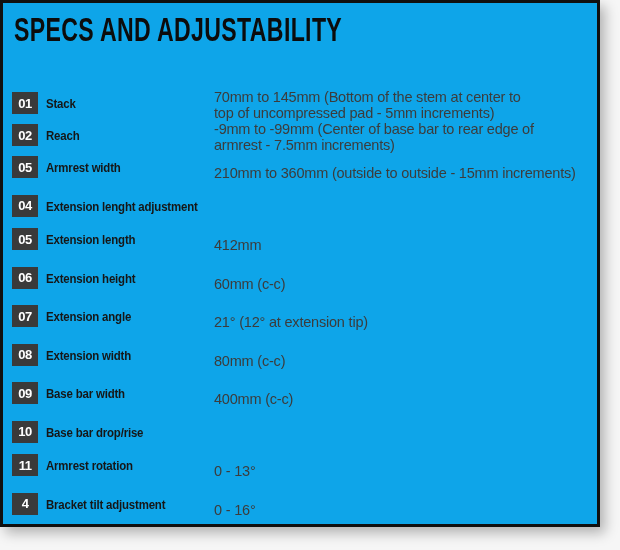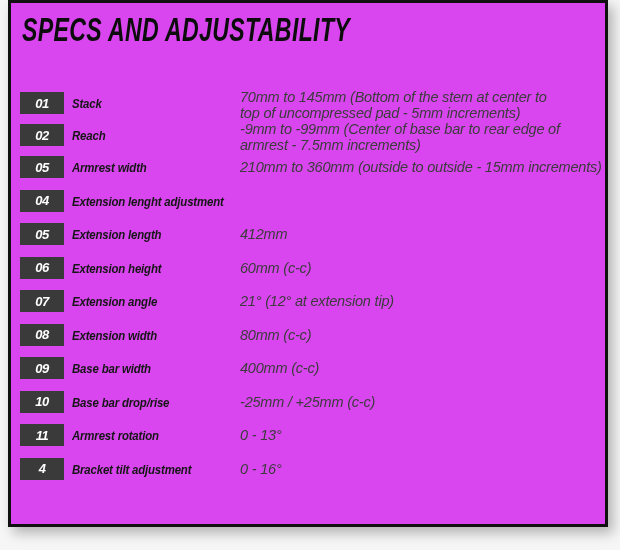"SPECS AND ADJUSTABILITY" .card { background: #d946ef -> #0ea5e9; font-style: italic -> none; left: 8px -> 0 }
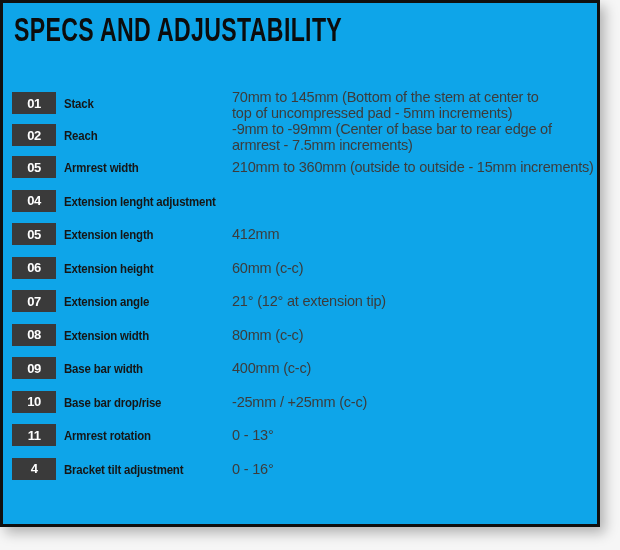"01" .badge { width: 44px -> 26px }
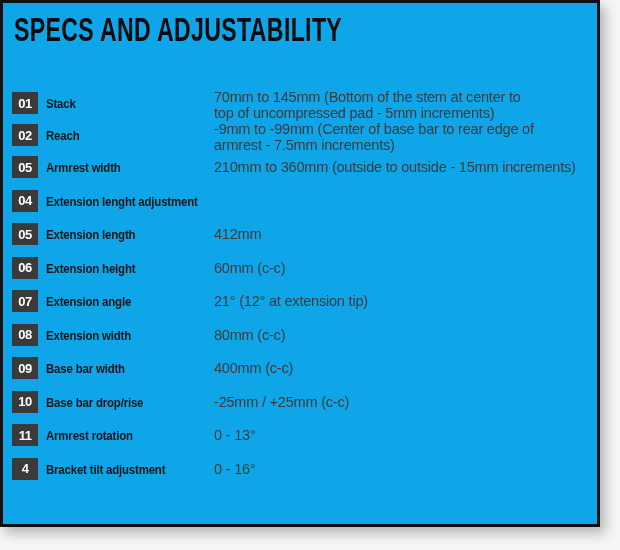"210mm to 360mm (outside to" .value { margin-top: none -> 6px }
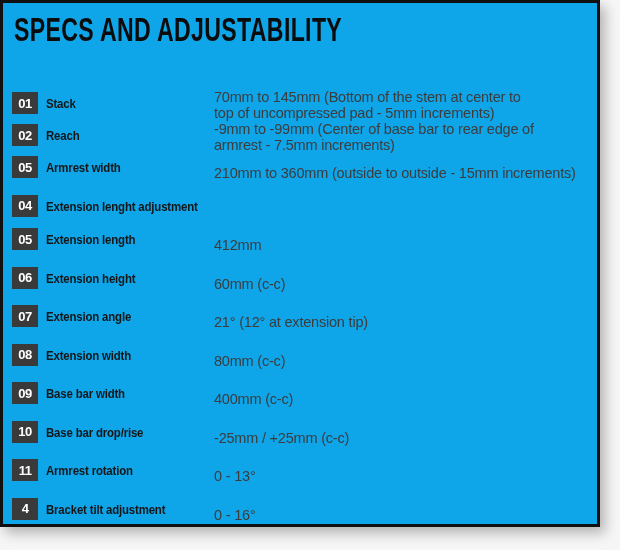"-25mm / +25mm (c-c)" span.value { html: <span>-25mm / +25mm (c-c)</span> -> none }
